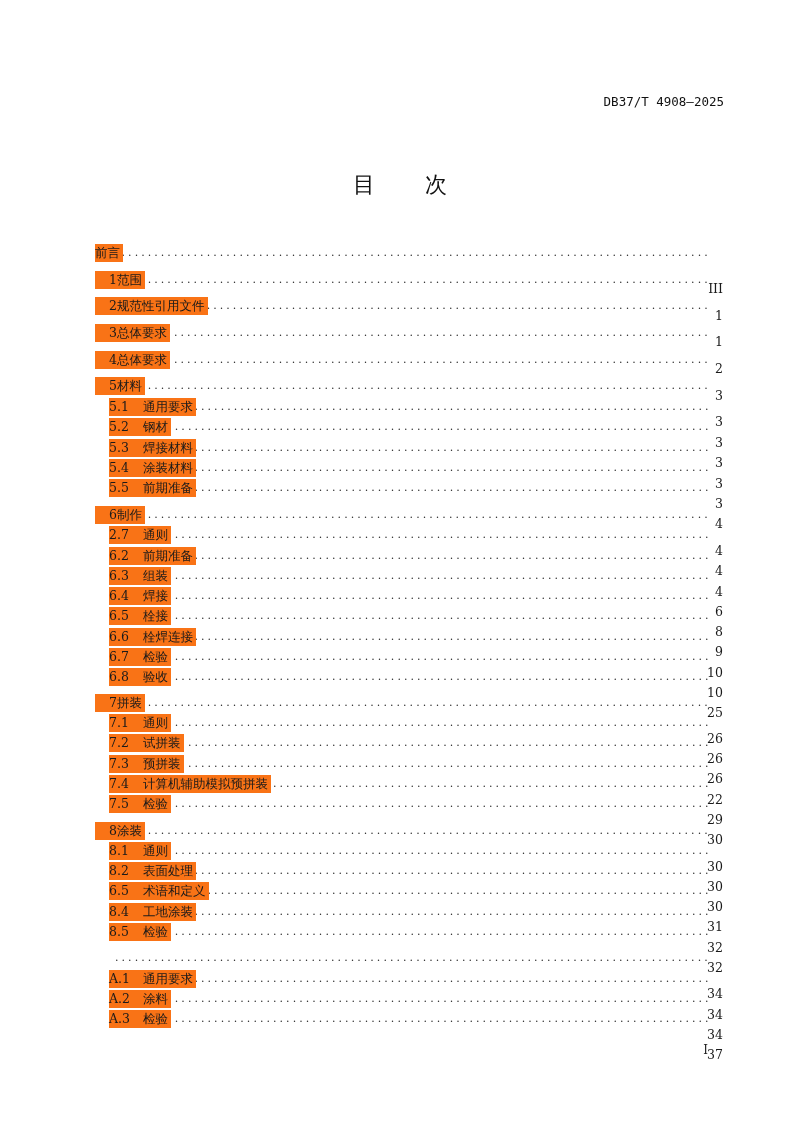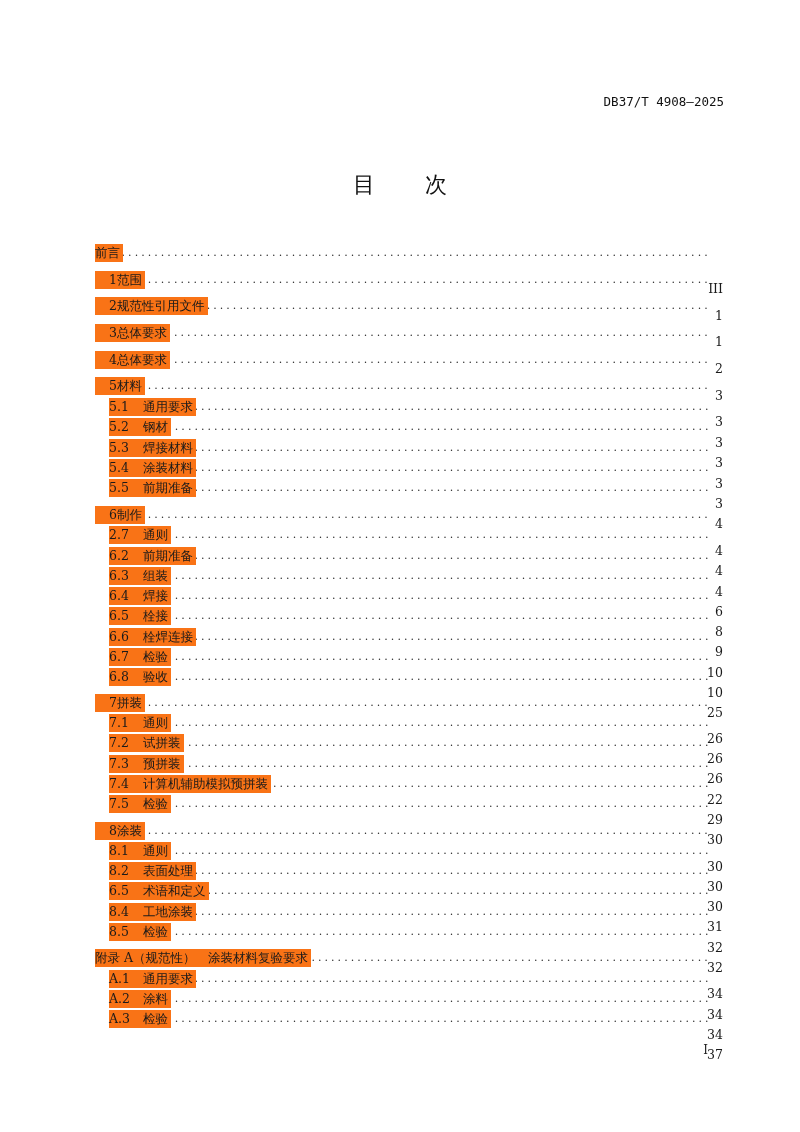"附录 A（规范性） 涂装材料复验要求" span.lbl { html: <span><span>附录 A（规范性） 涂装材料复验要求</span></span> -> none }
